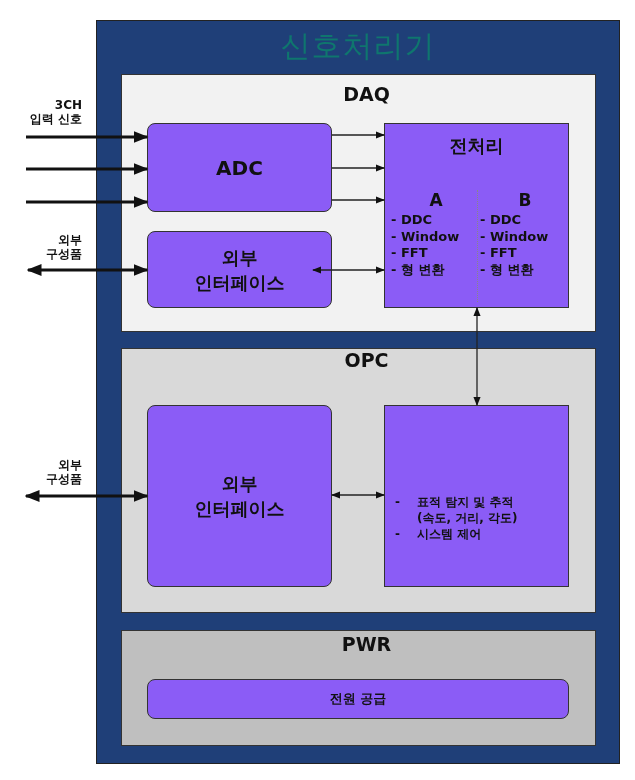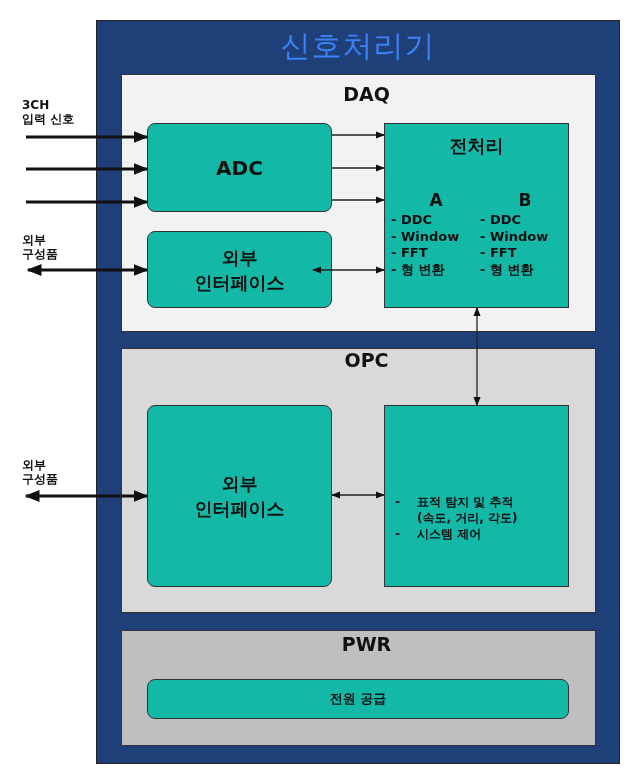"신호처리기" .title { color: #3b82f6 -> #0f766e }
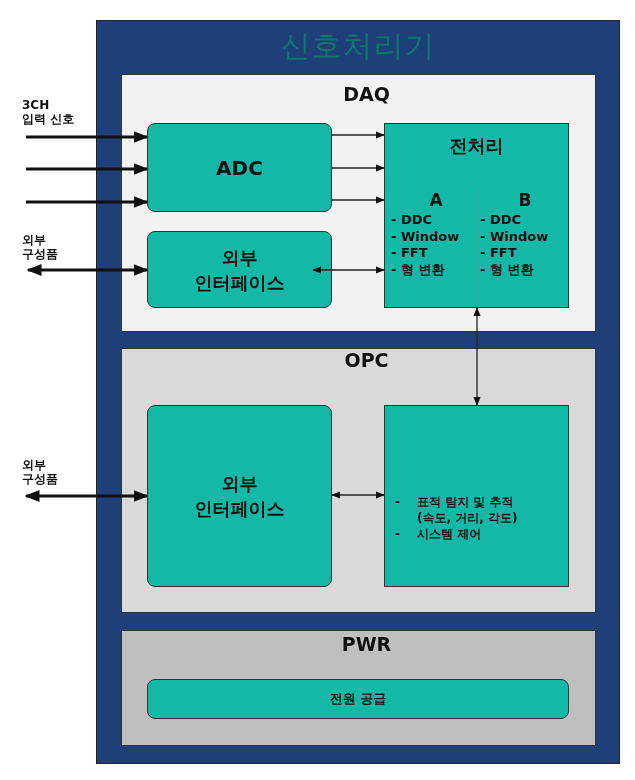"3CH" .ext-label { text-align: left -> right }
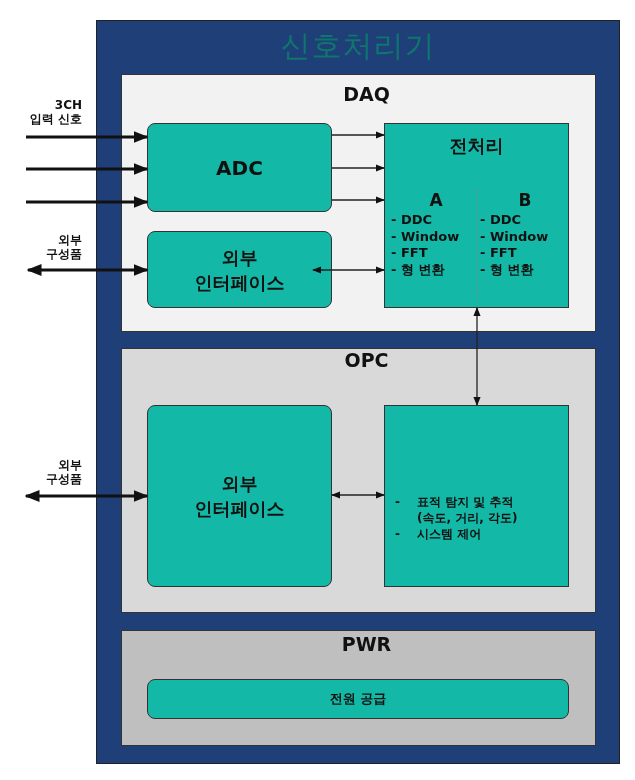"전처리" .box { background: #14b8a6 -> #8b5cf6 }
